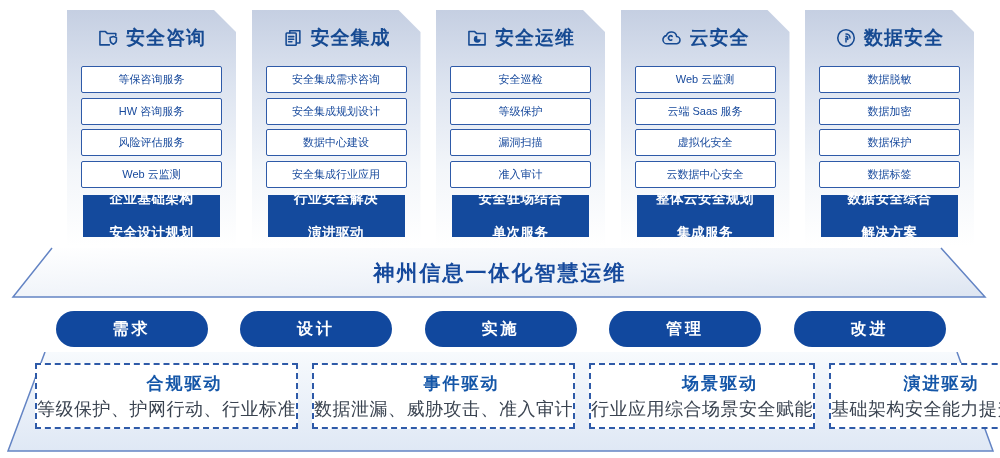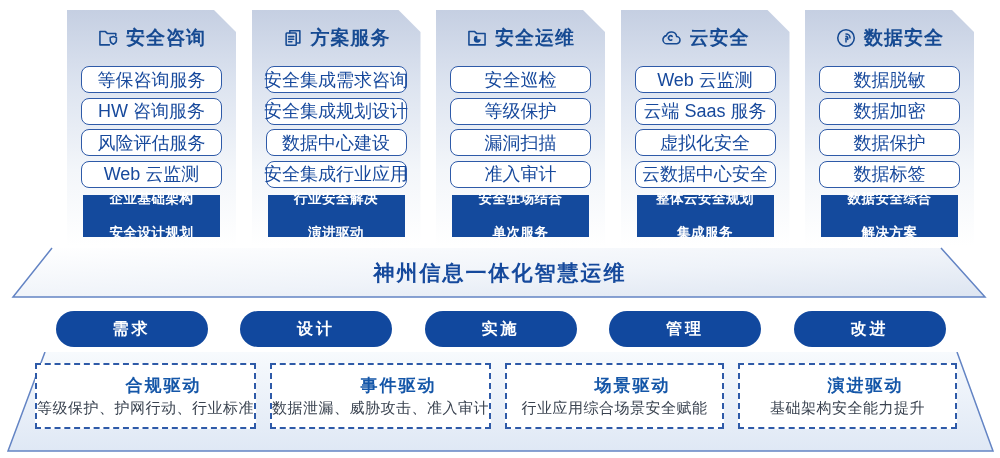"方案服务" span.card-title { text: 方案服务 -> 安全集成 }
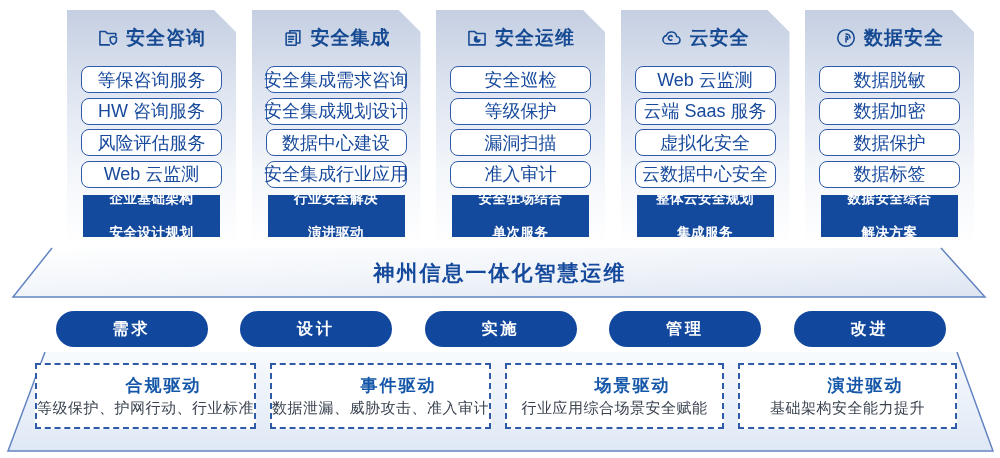"等保咨询服务" .item { border-radius: 8px -> 2px; font-size: 18px -> 11px }
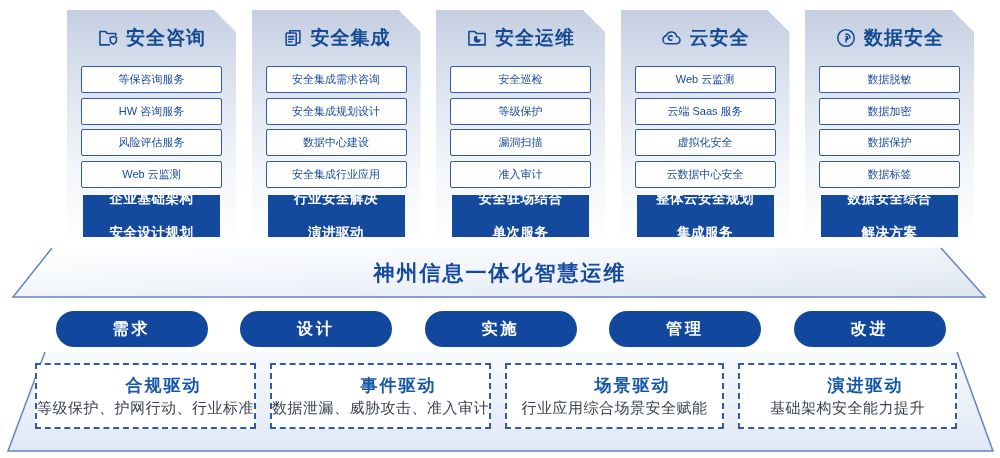"等级保护、护网行动、行业标准" .driver-desc { font-size: 15px -> 18px }
